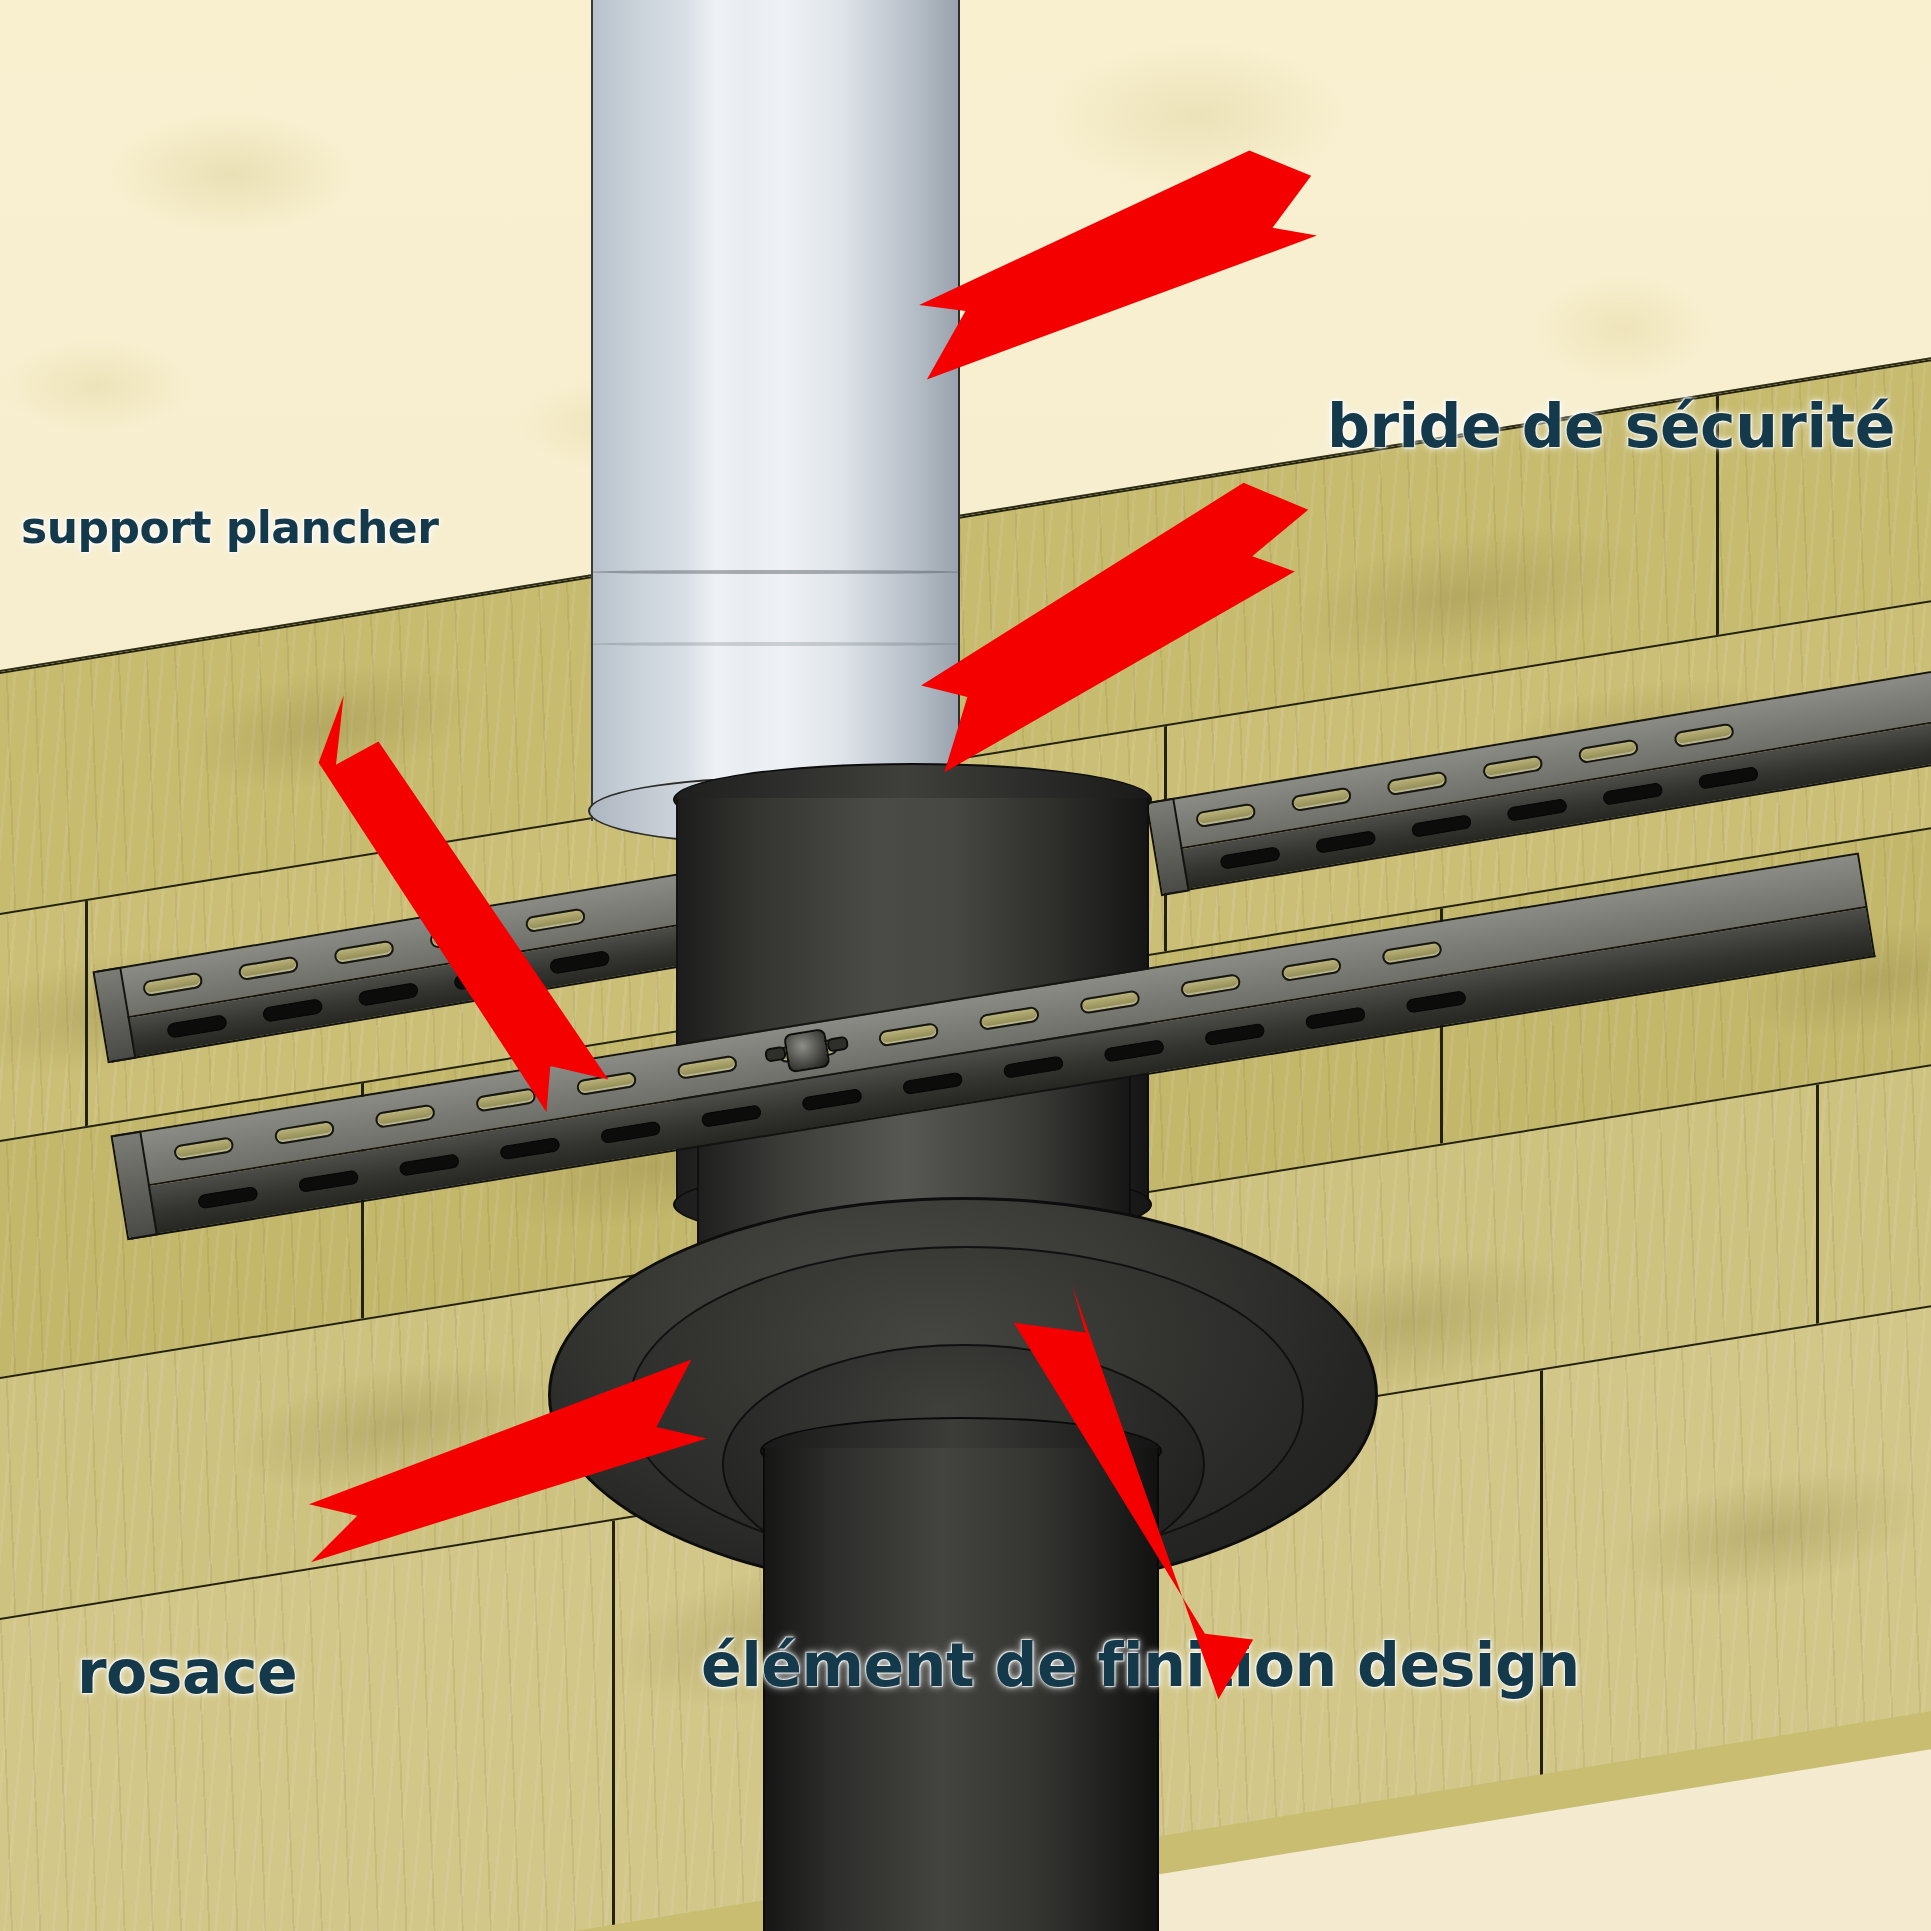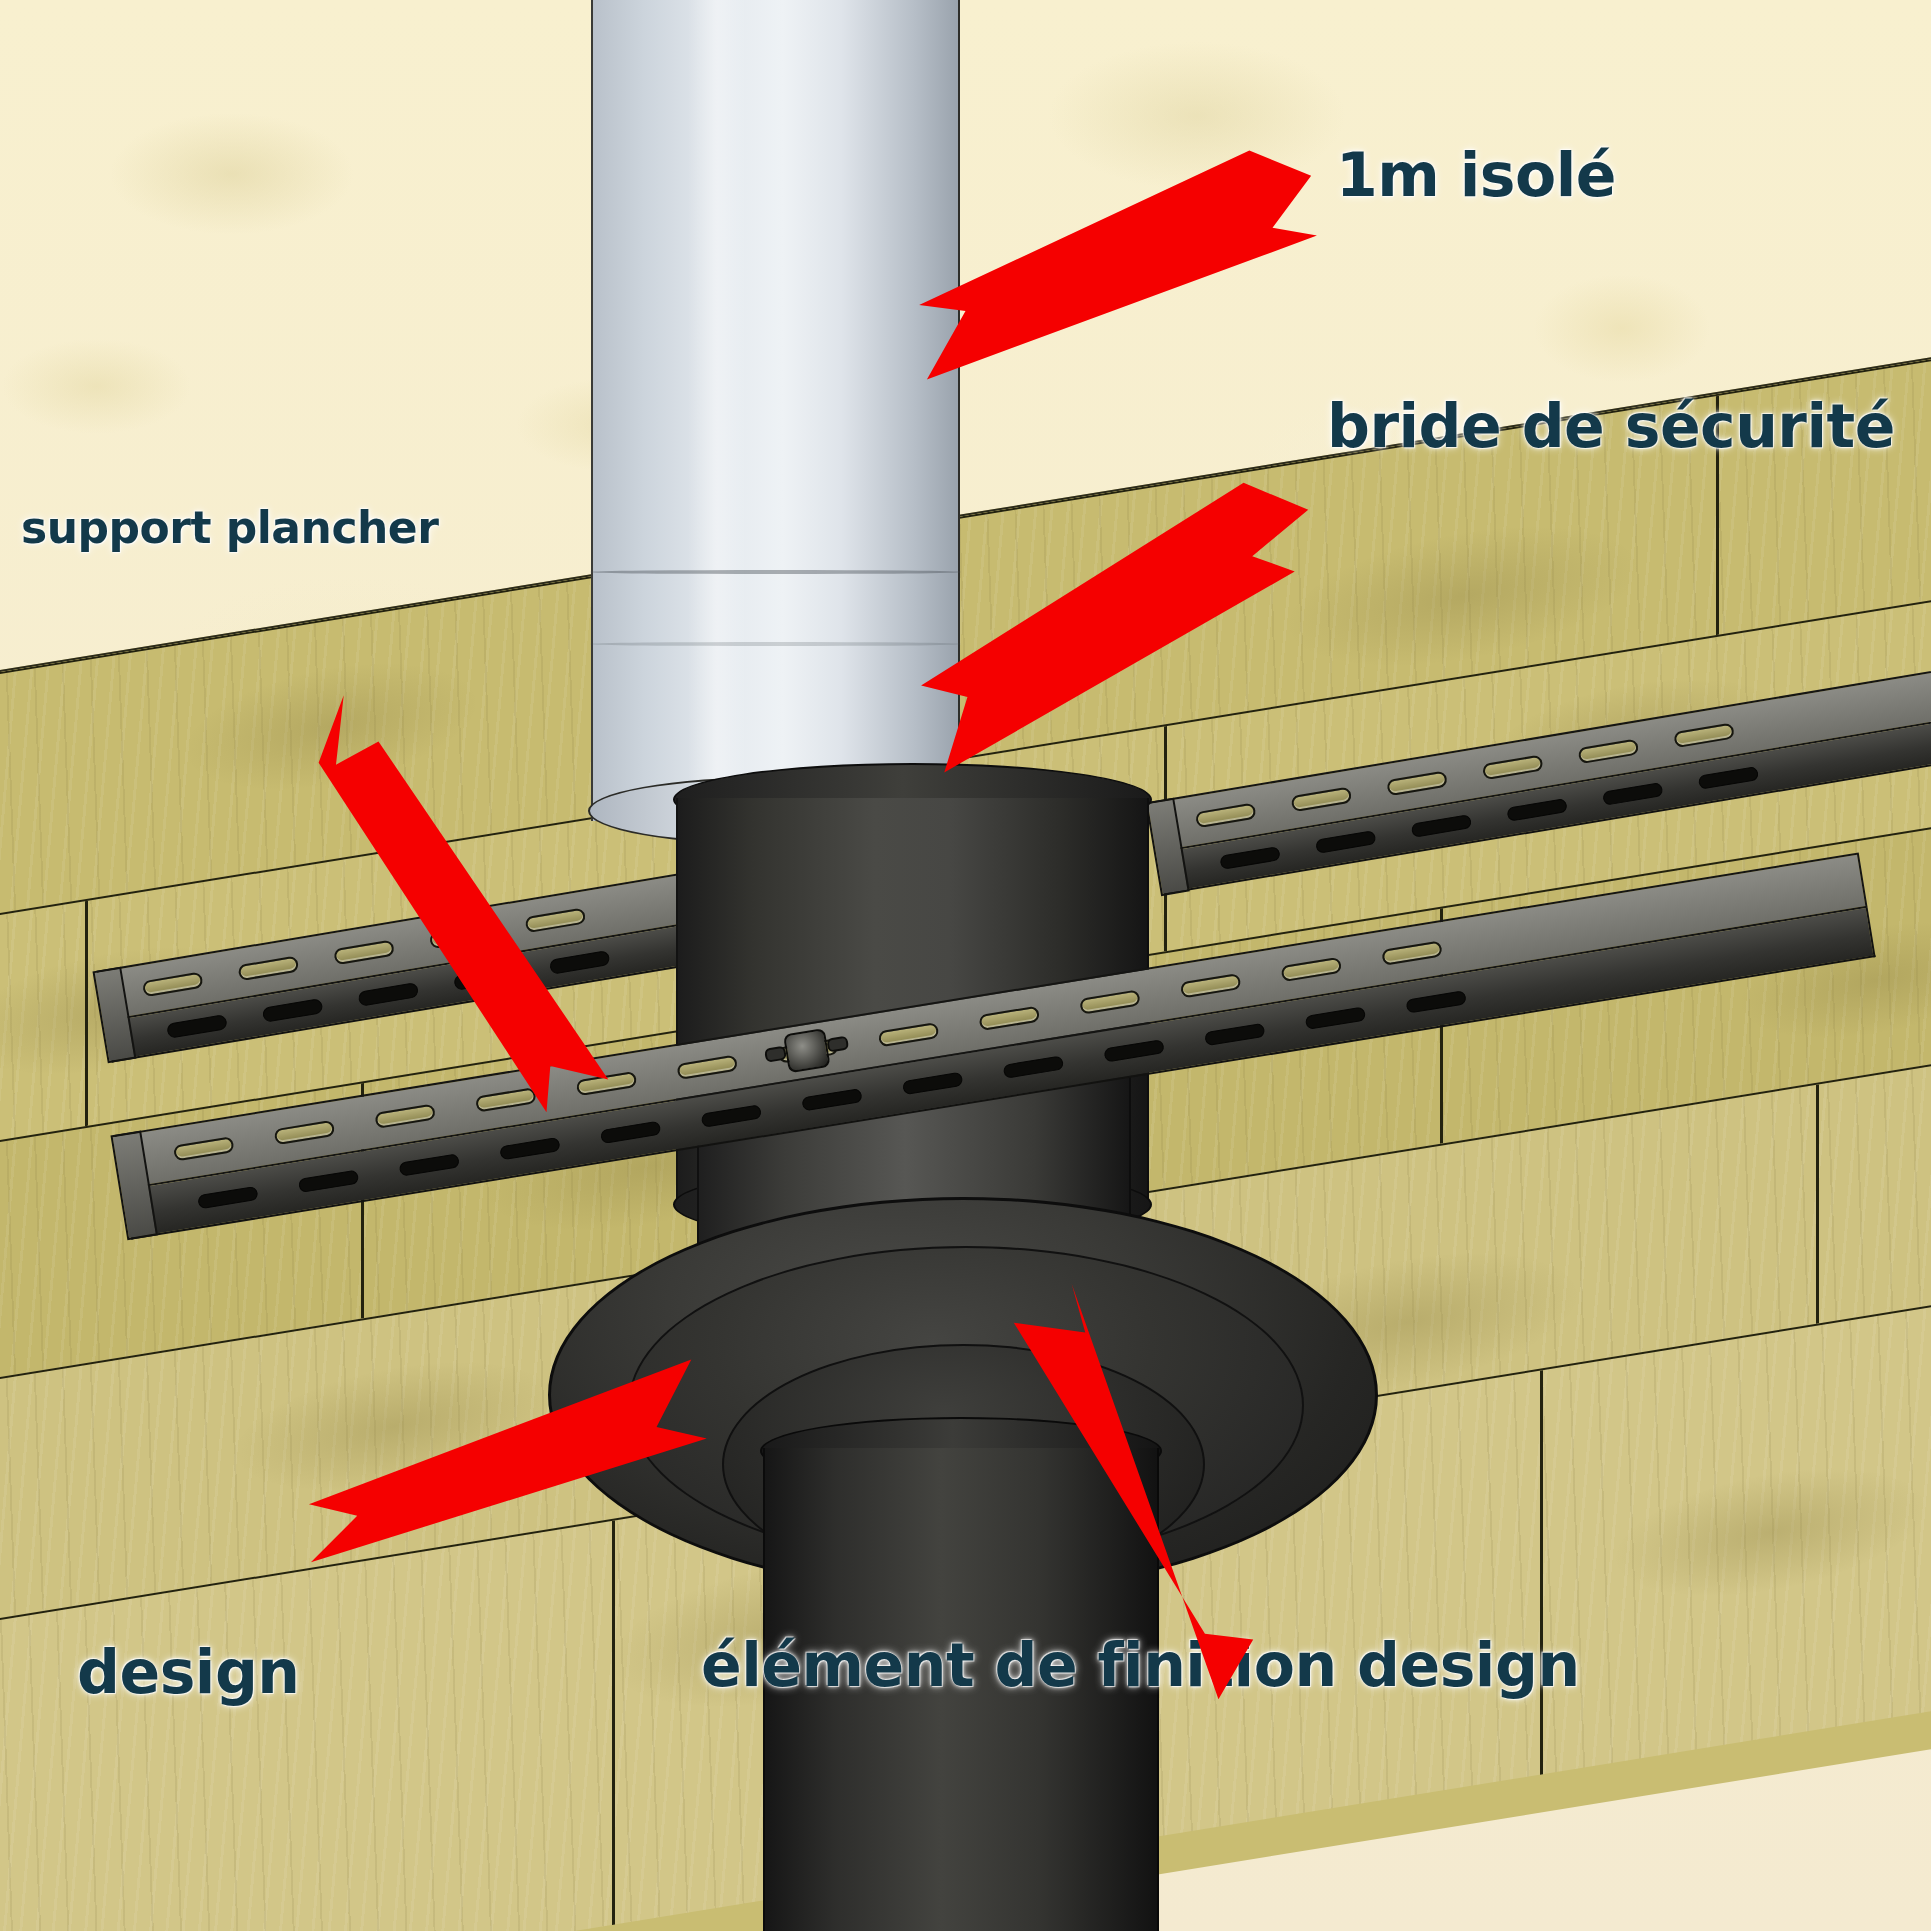"1m isolé" div.label { html: <div>1m isolé</div> -> none }
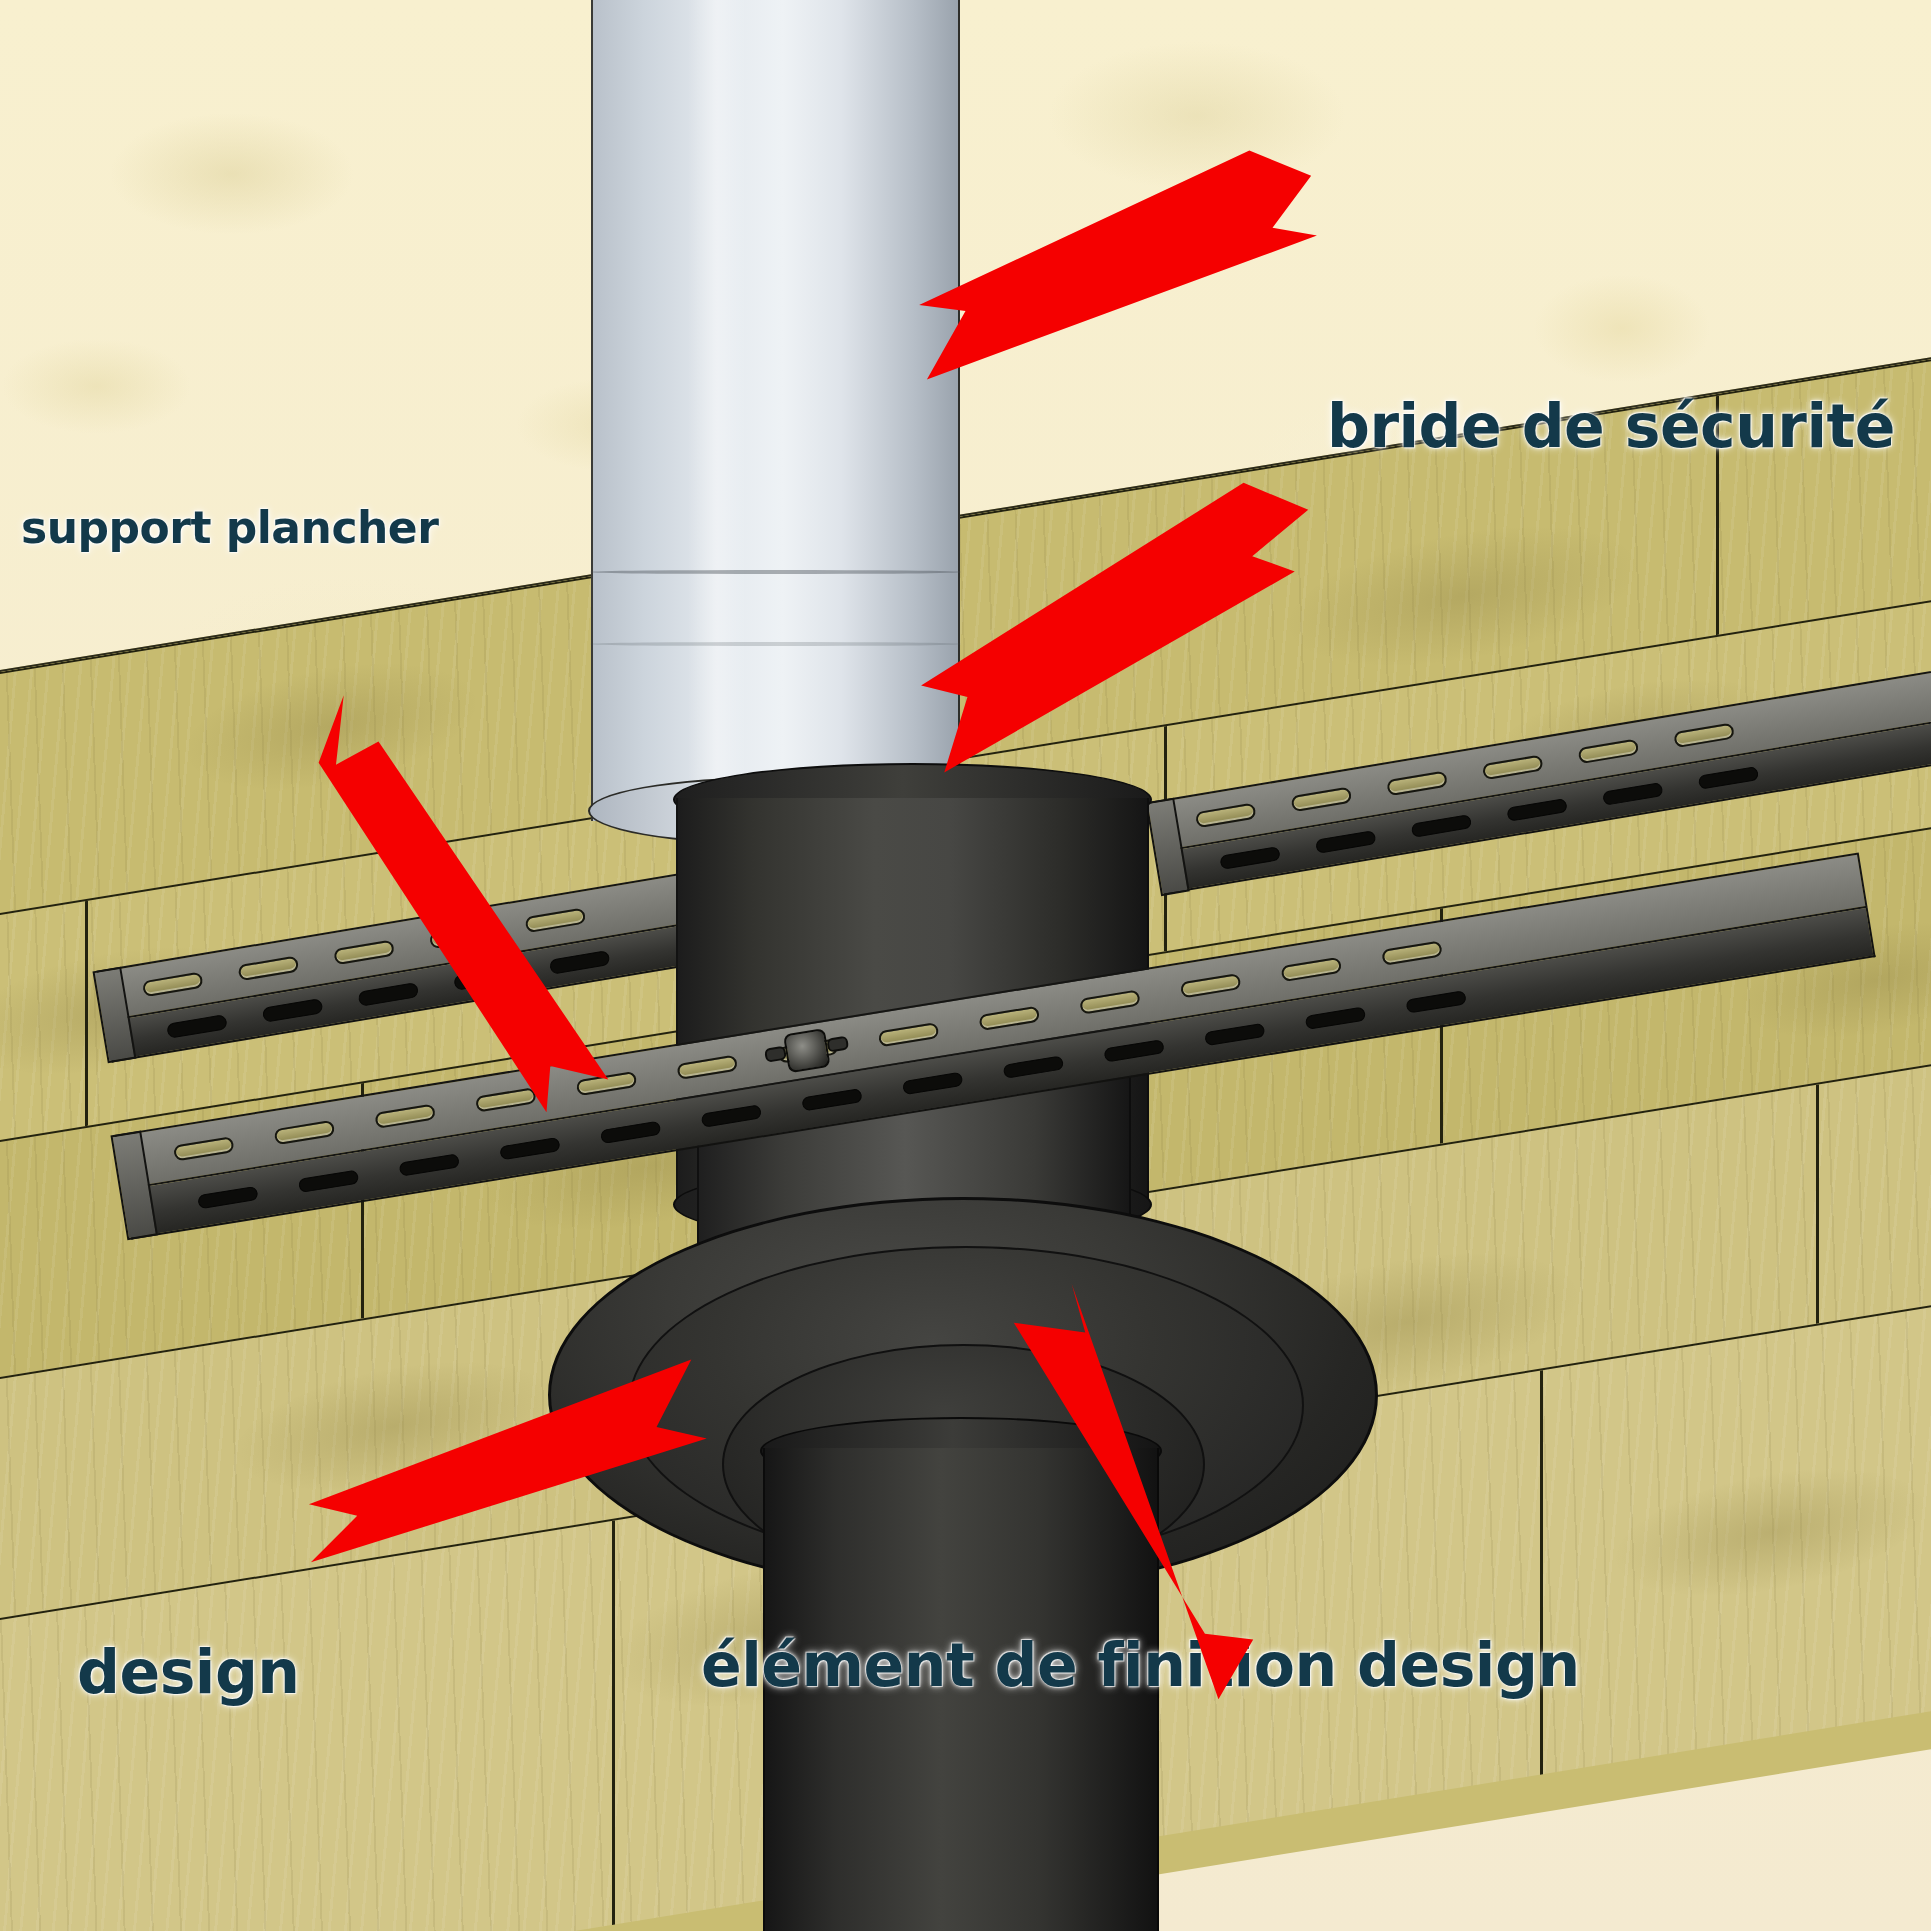"design" div.label { text: design -> rosace }
